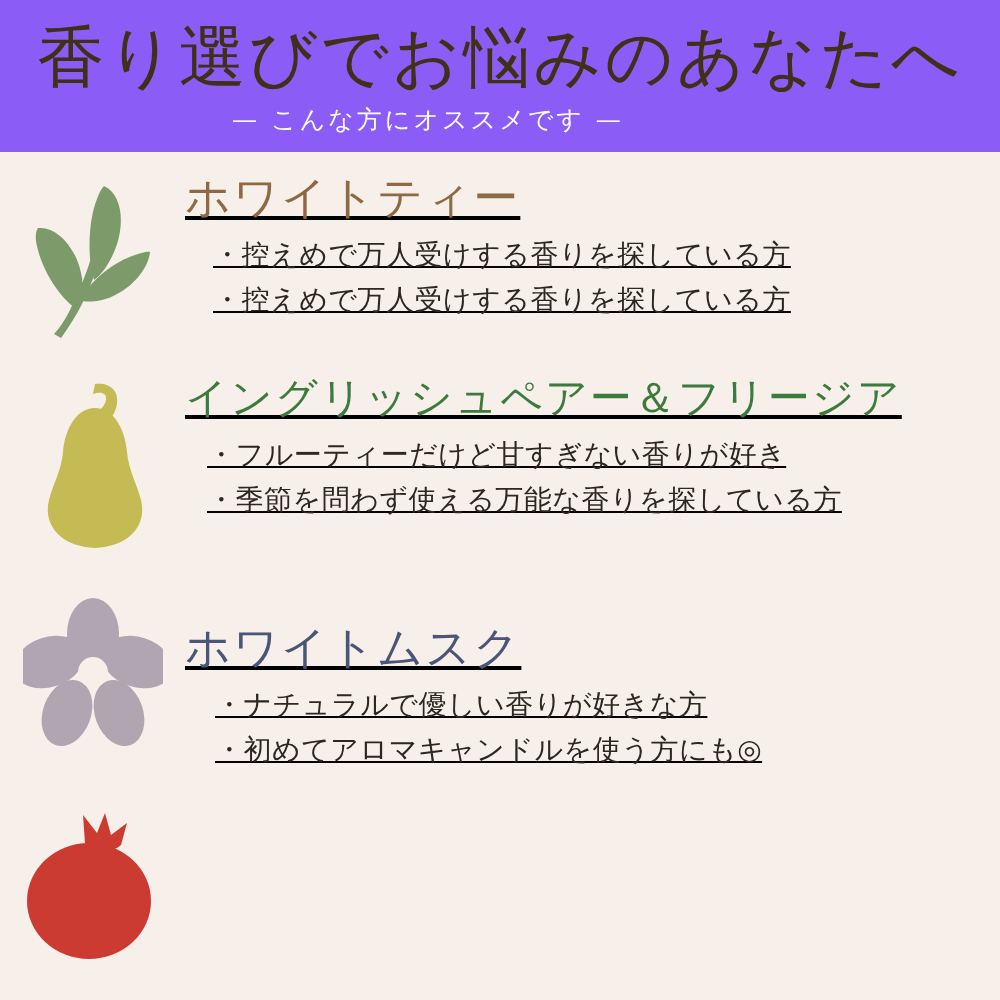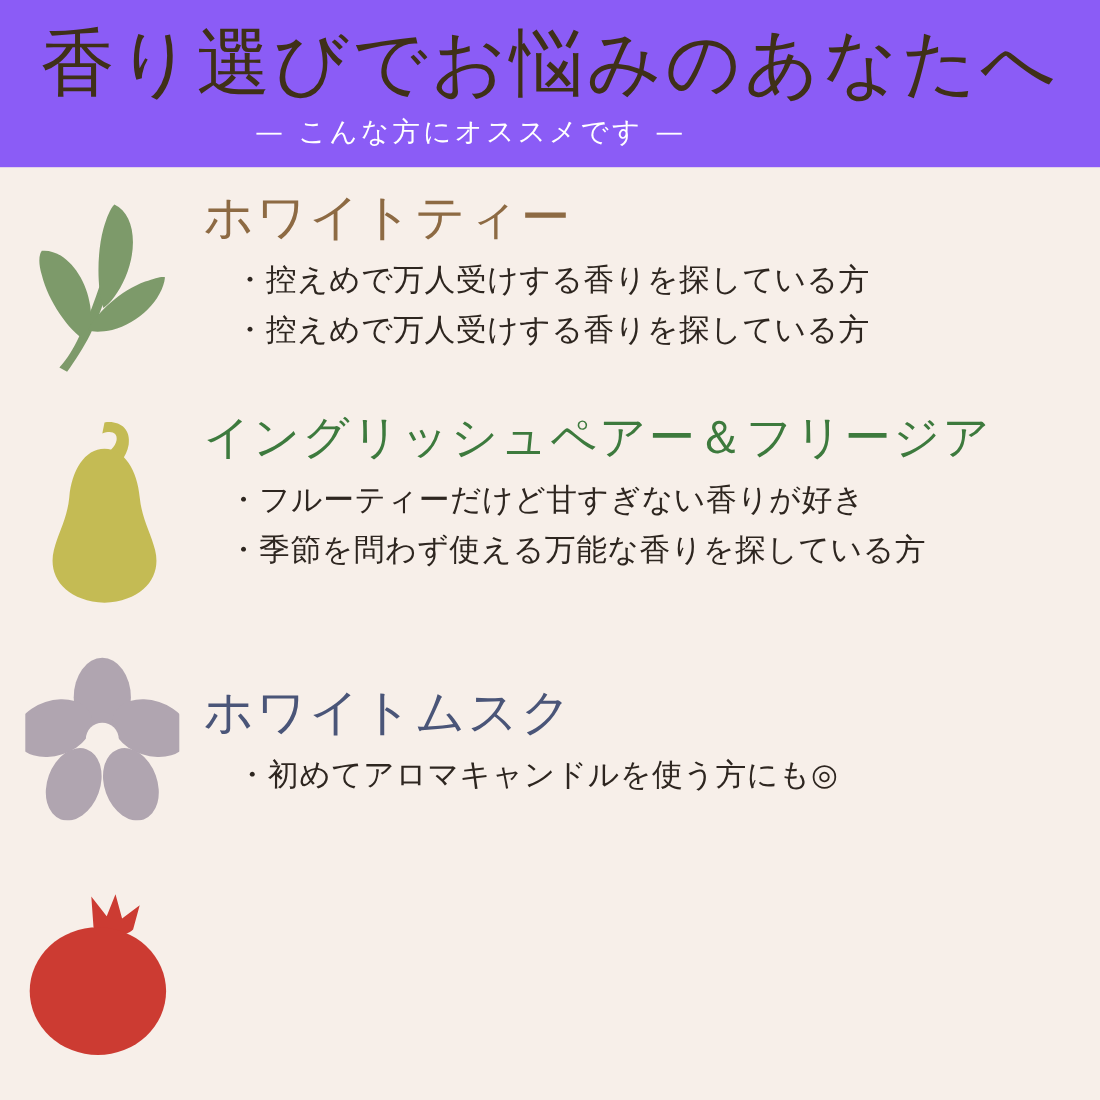"ホワイトティー" .scent-row { text-decoration: none -> underline }
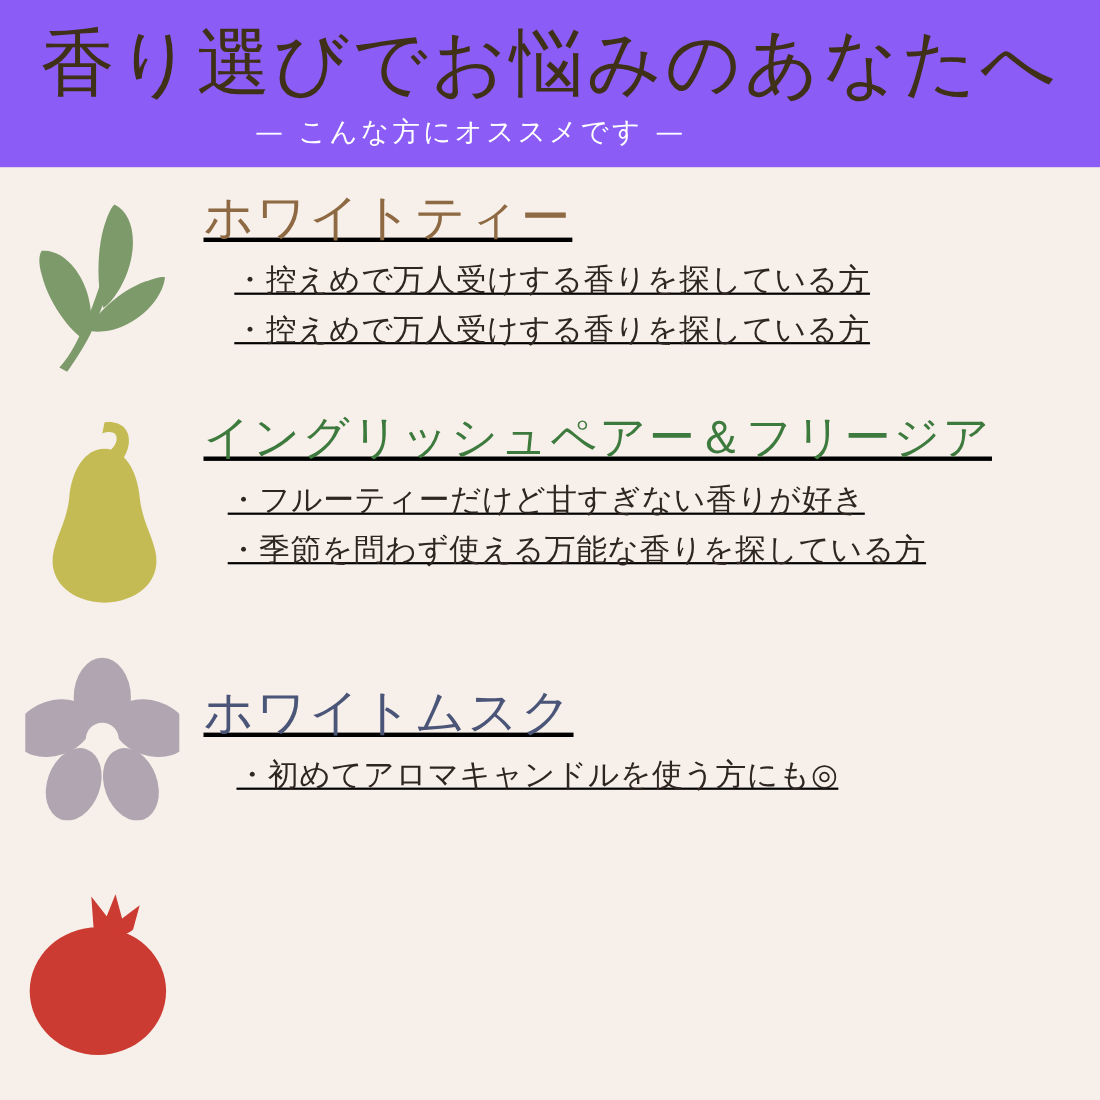"・ナチュラルで優しい香りが好きな方" li.scent-point { html: none -> <li>・ナチュラルで優しい香りが好きな方</li> }
